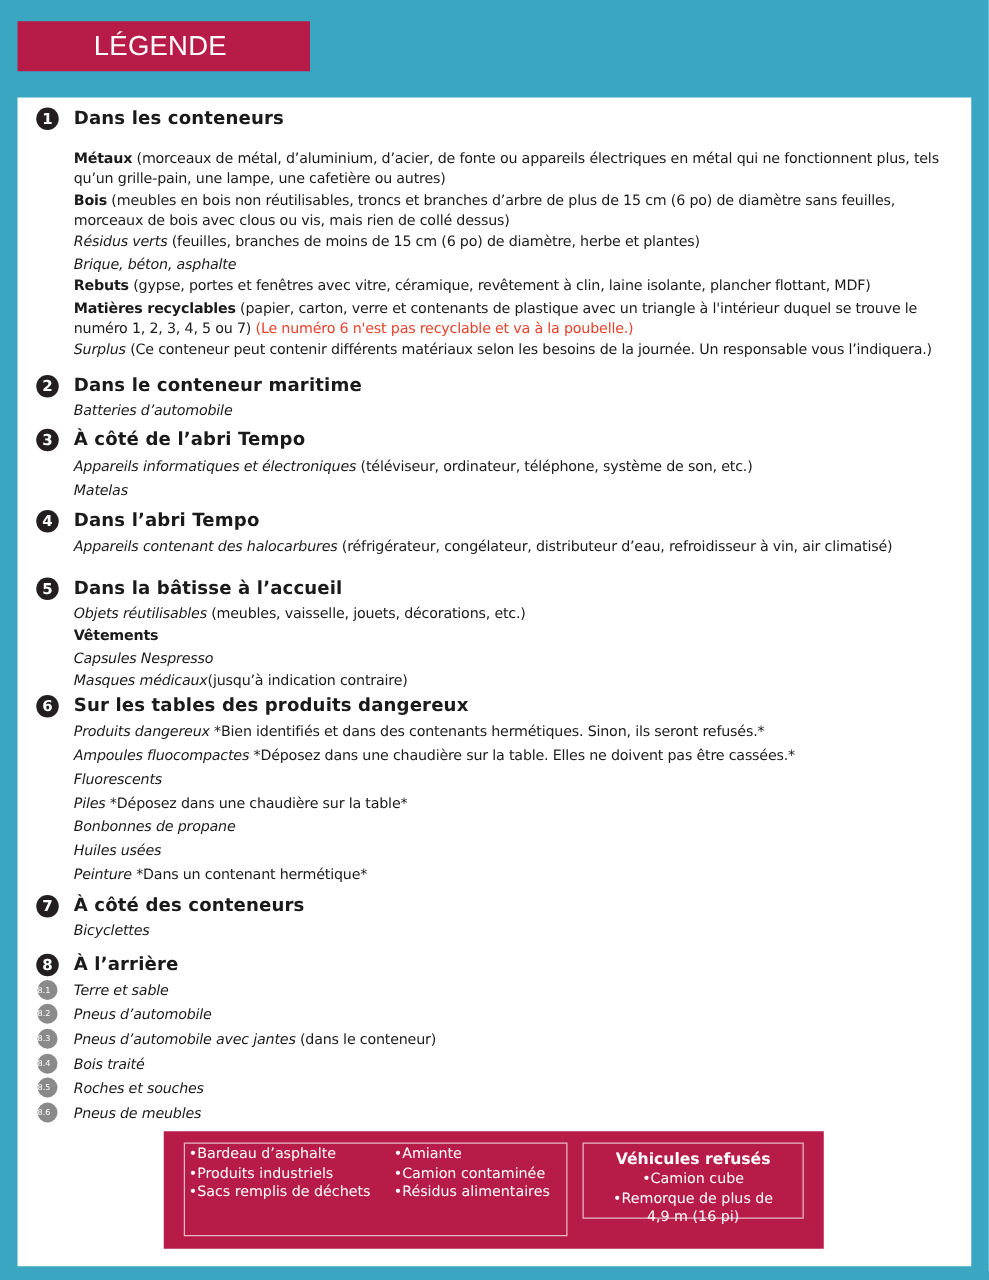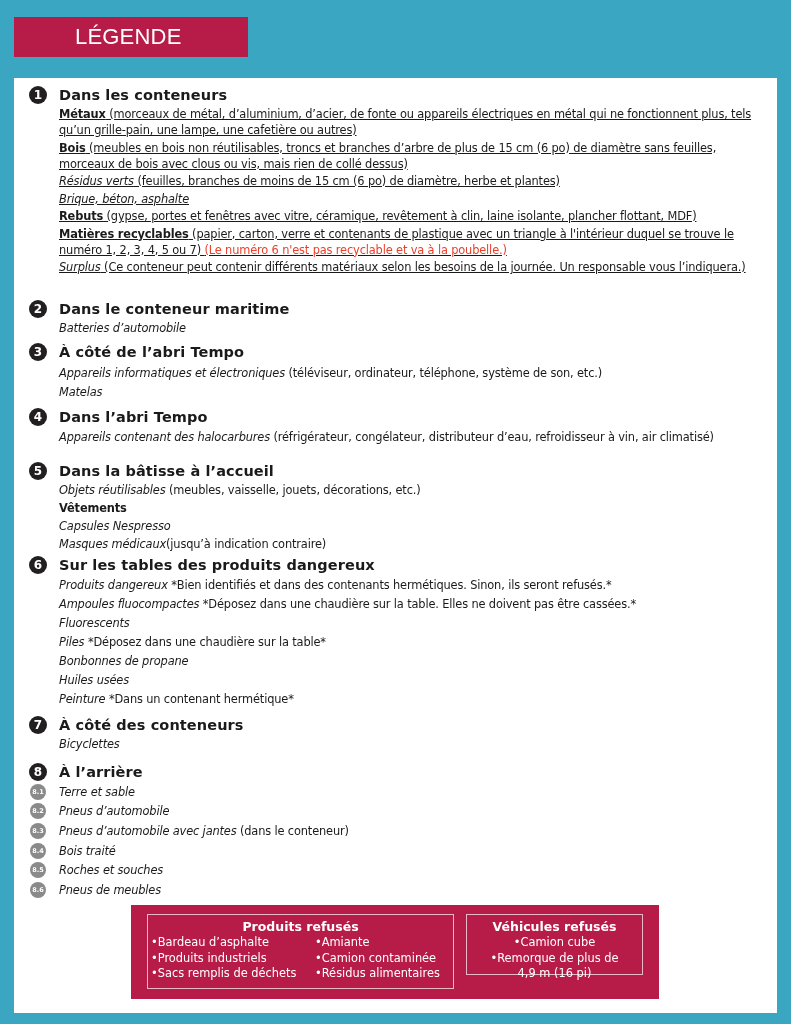"Métaux (morceaux de métal, d’aluminium," div.items { margin-top: 1px -> 13px; text-decoration: underline -> none }
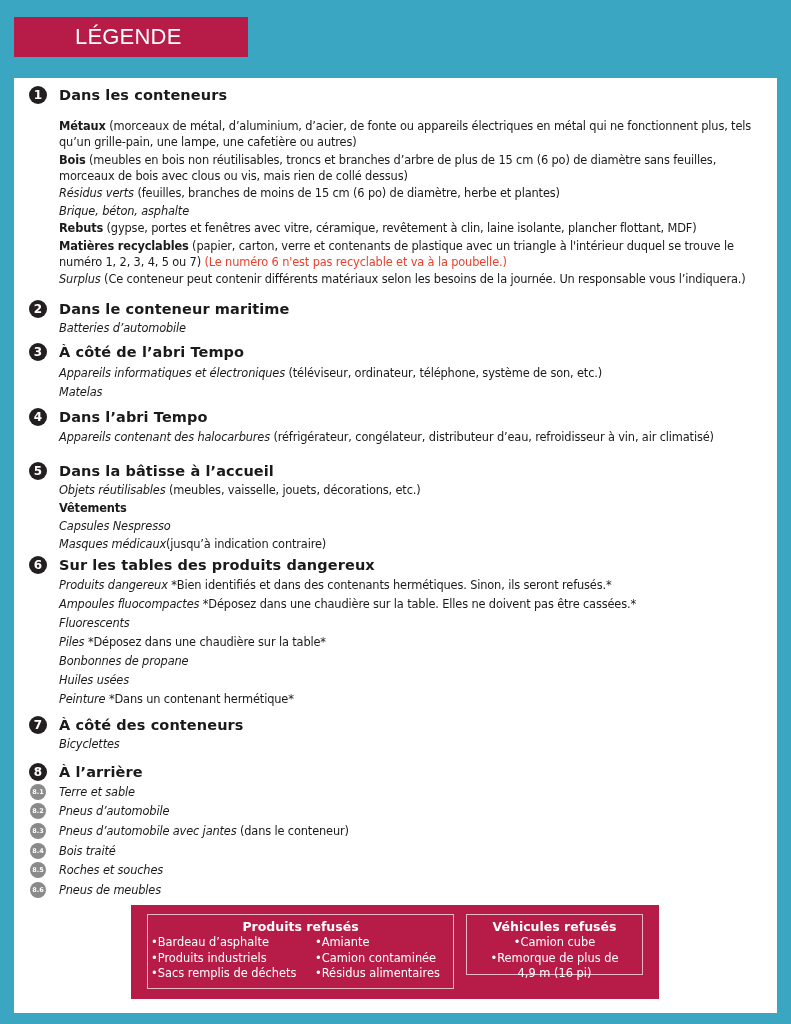"8.1" .sub-badge { font-weight: bold -> normal; text-align: center -> none }
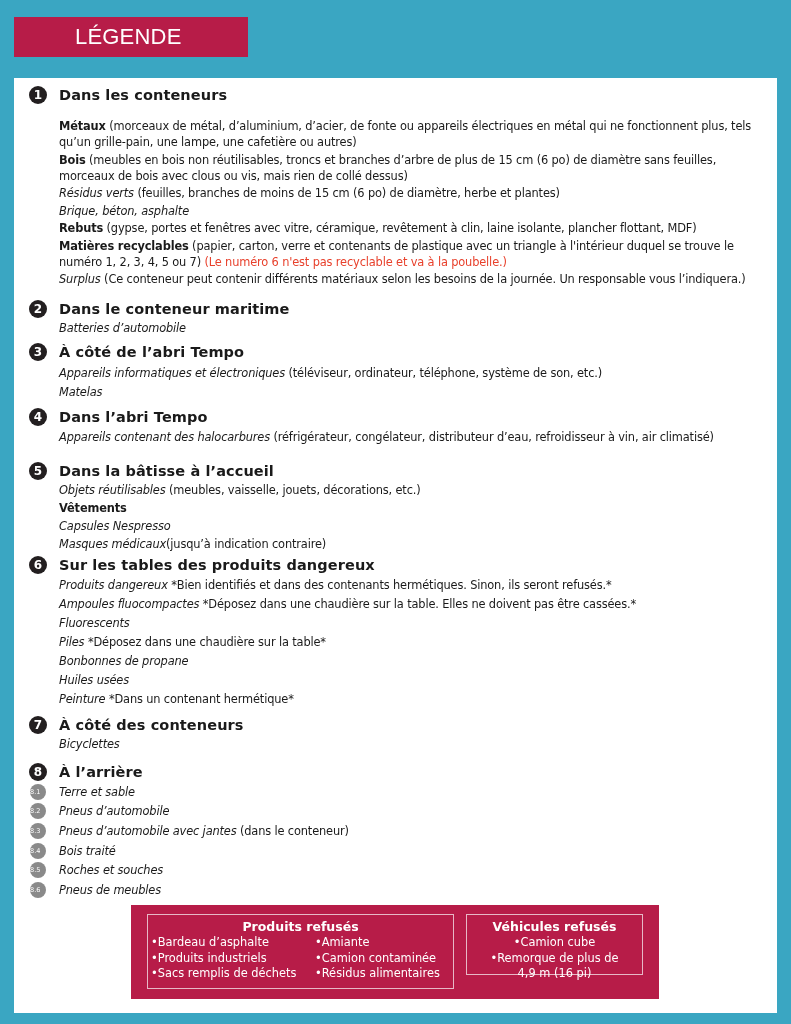"Produits refusés" div.rb-title { html: <div>Produits refusés</div> -> none }
